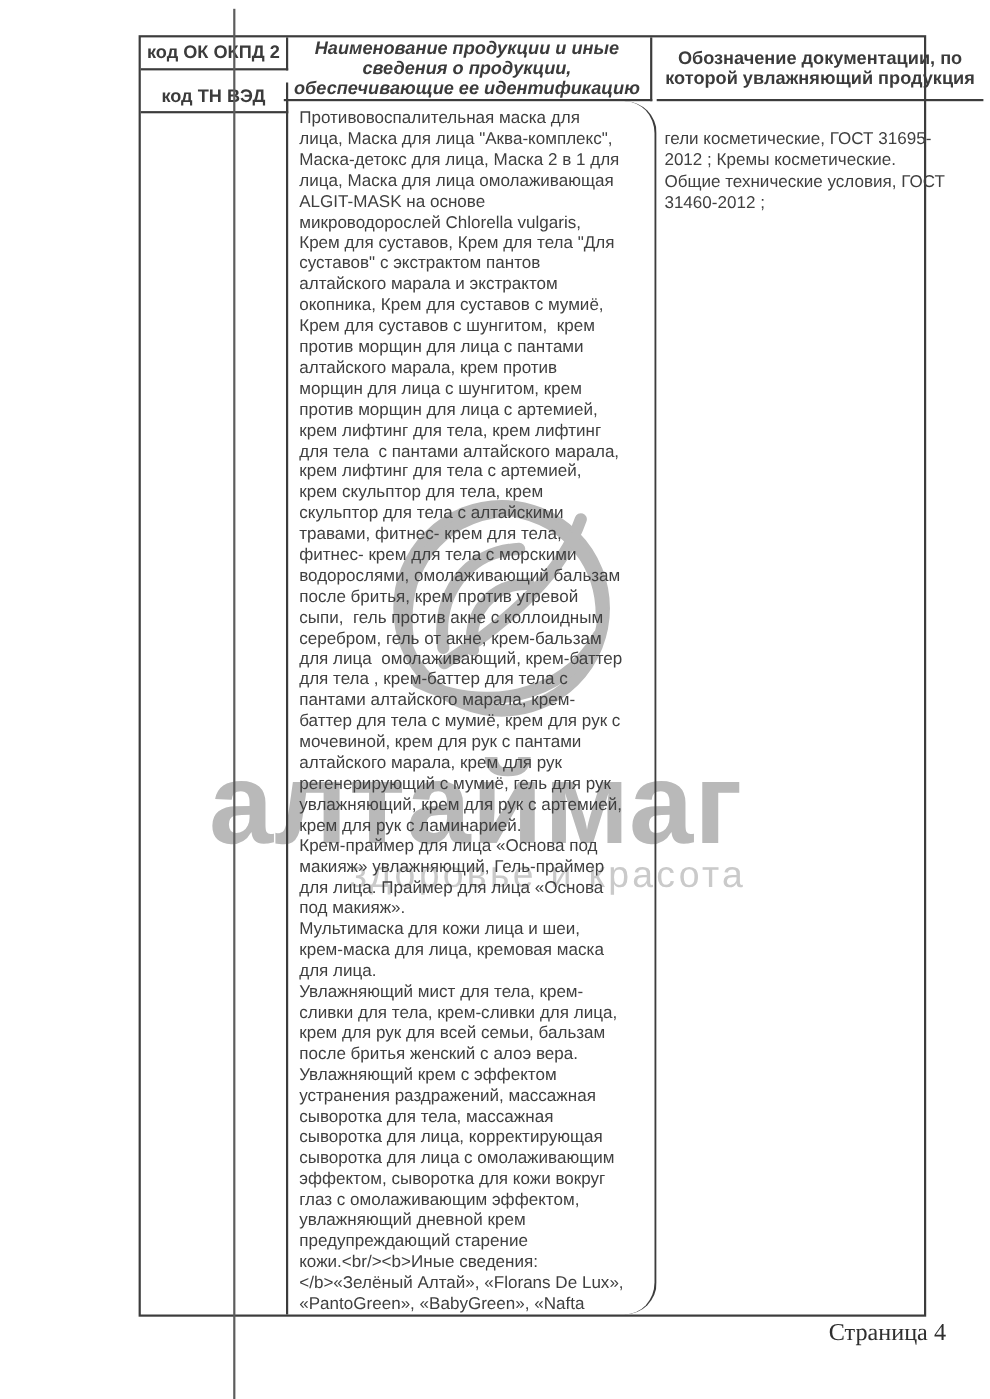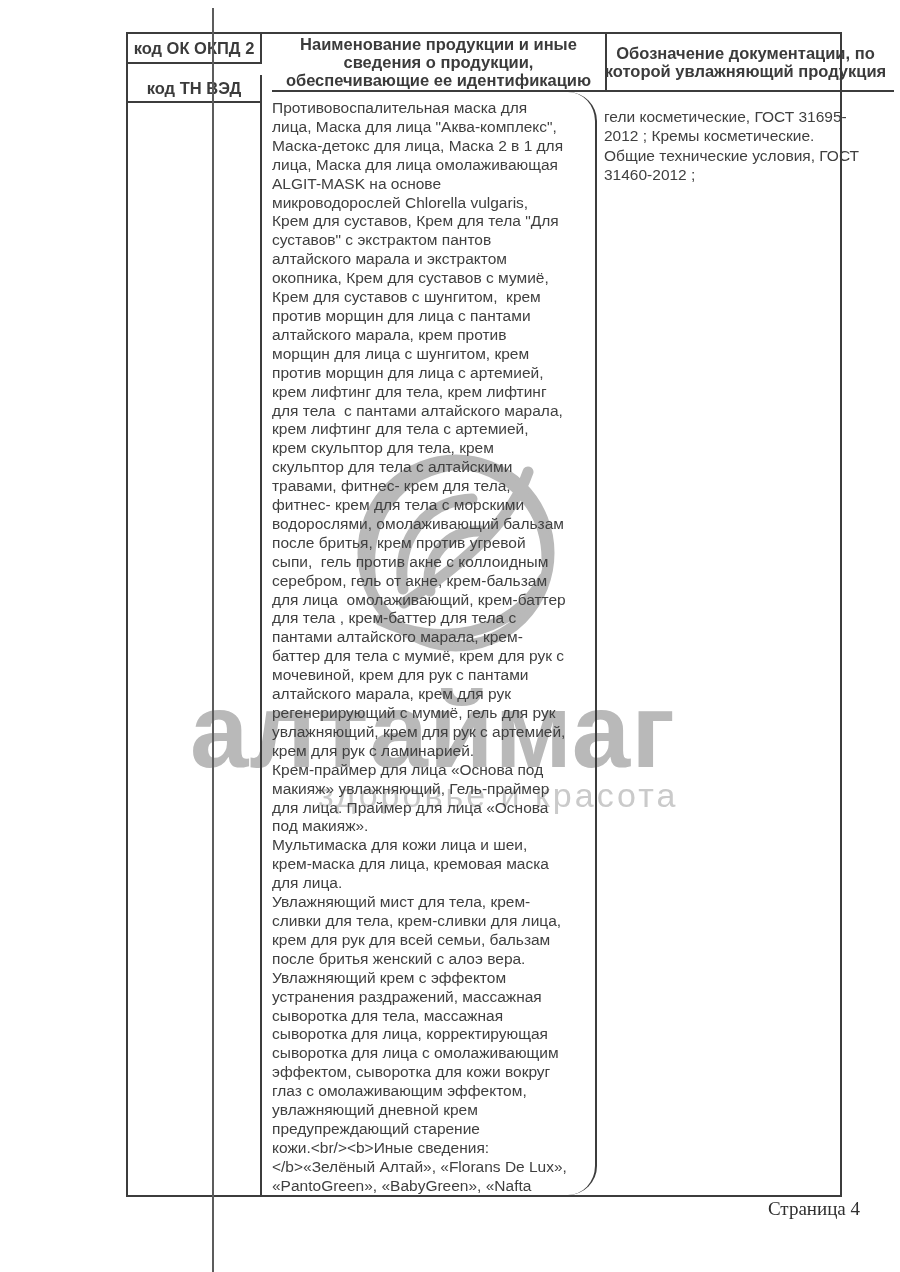"Наименование продукции и иные" .c-h2 { font-style: none -> italic; left: 144px -> 130px }
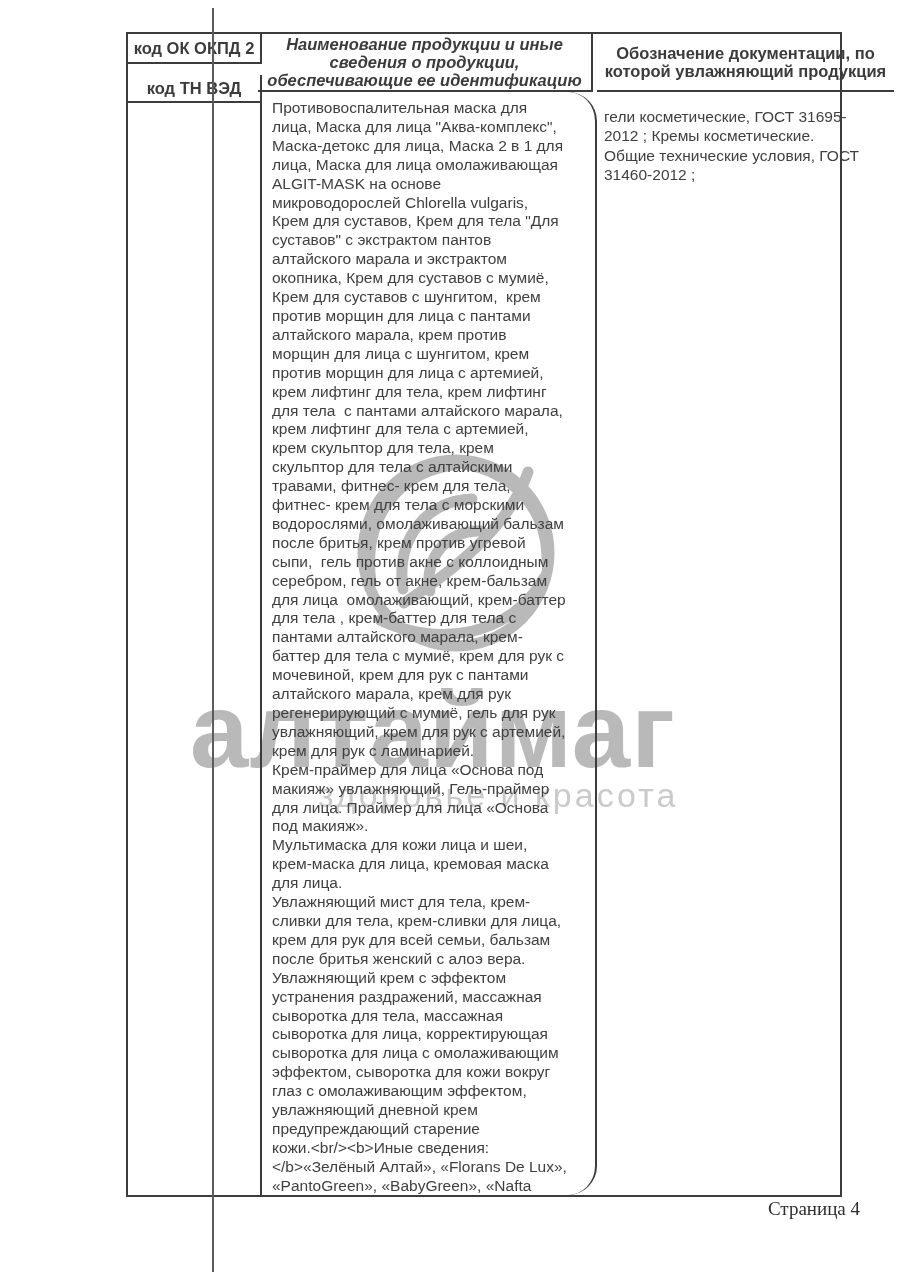"гели косметические, ГОСТ 31695-" .c-b3 { top: 66px -> 76px }
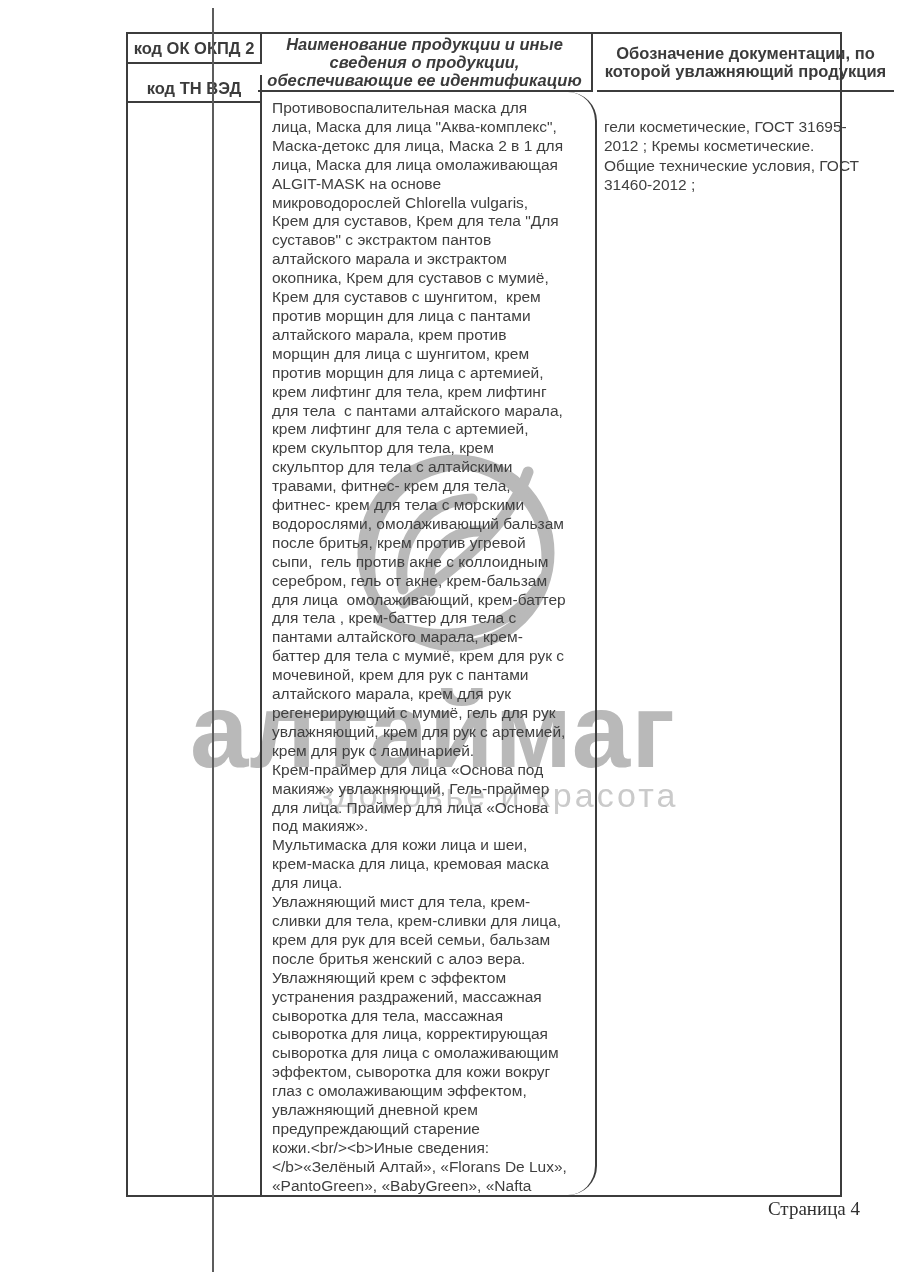"Страница 4" .footer { font-size: 19px -> 22px }
